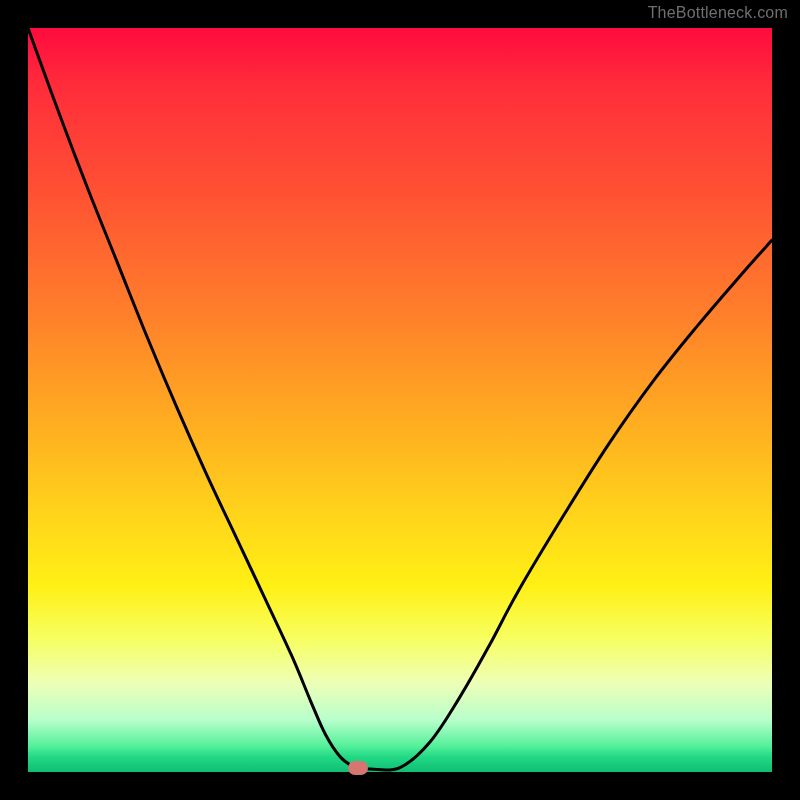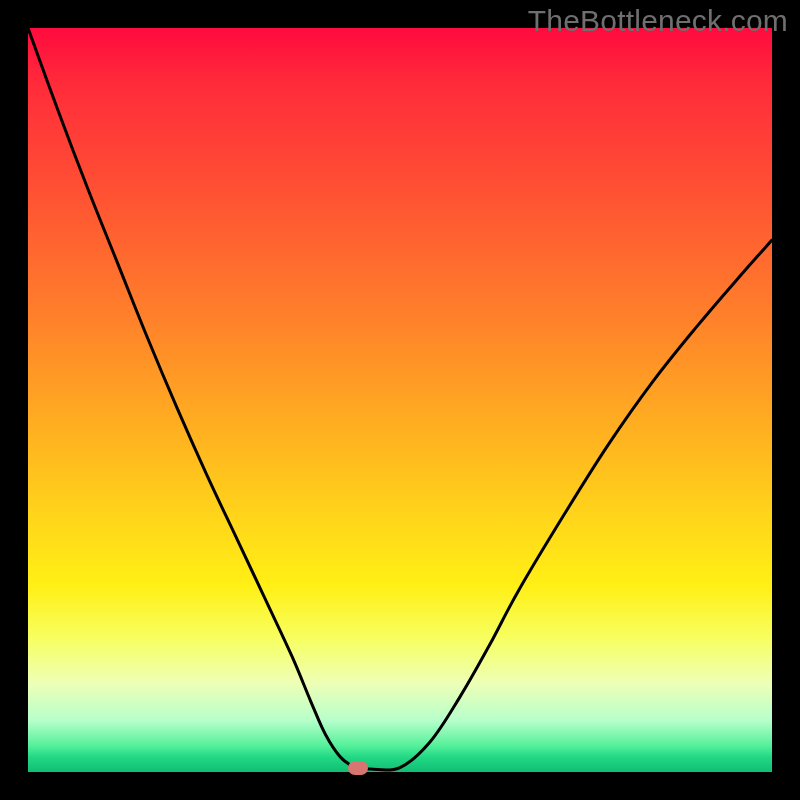"TheBottleneck.com" .watermark { font-size: 30px -> 16px }
